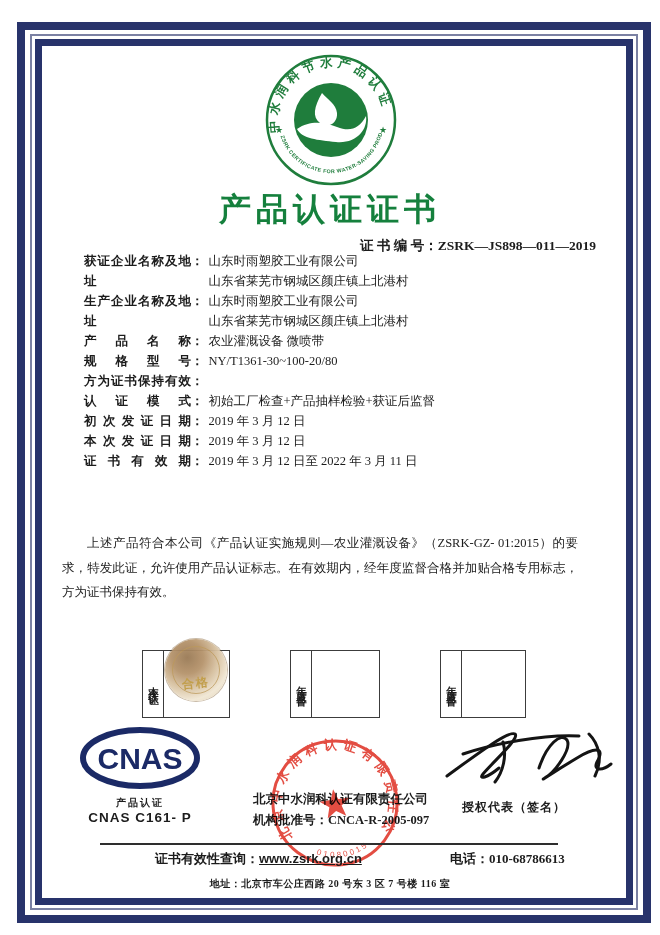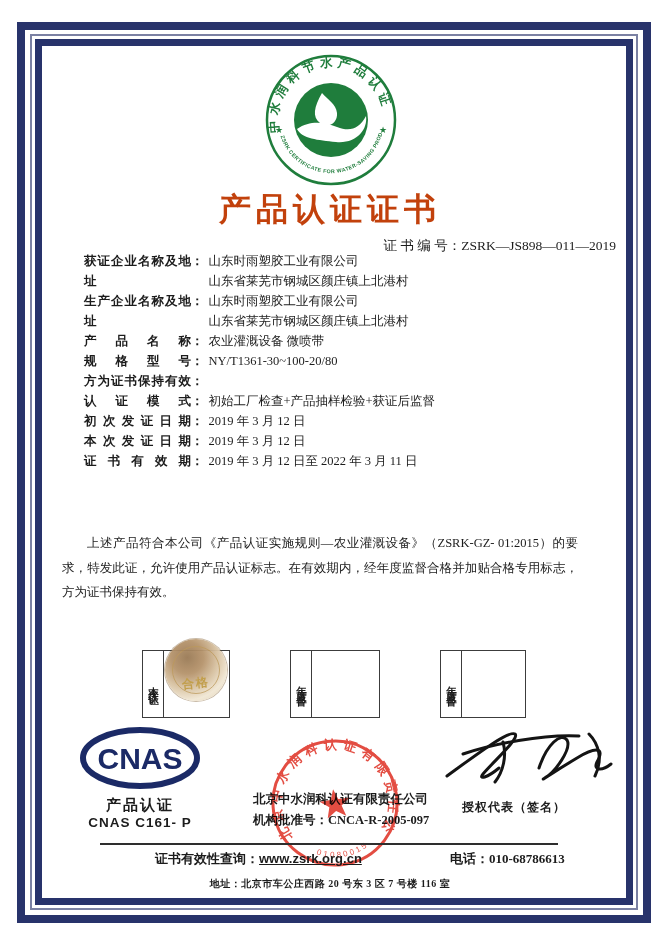"产品认证证书" .title { color: #c2410c -> #15803d }
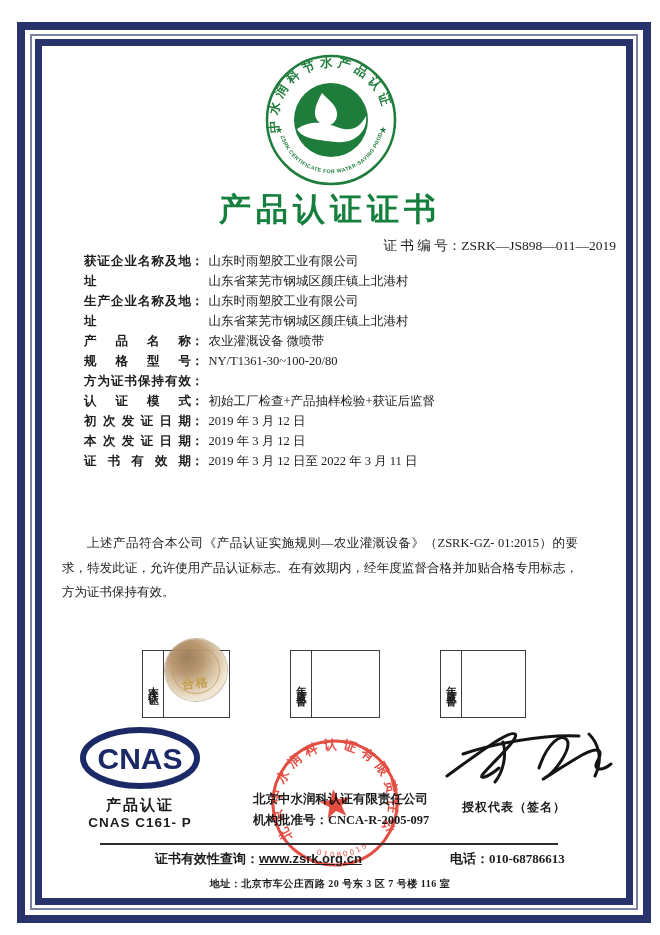"证 书 编 号：ZSRK—JS898—011—2019" .certno { font-weight: normal -> bold; right: 44px -> 64px }
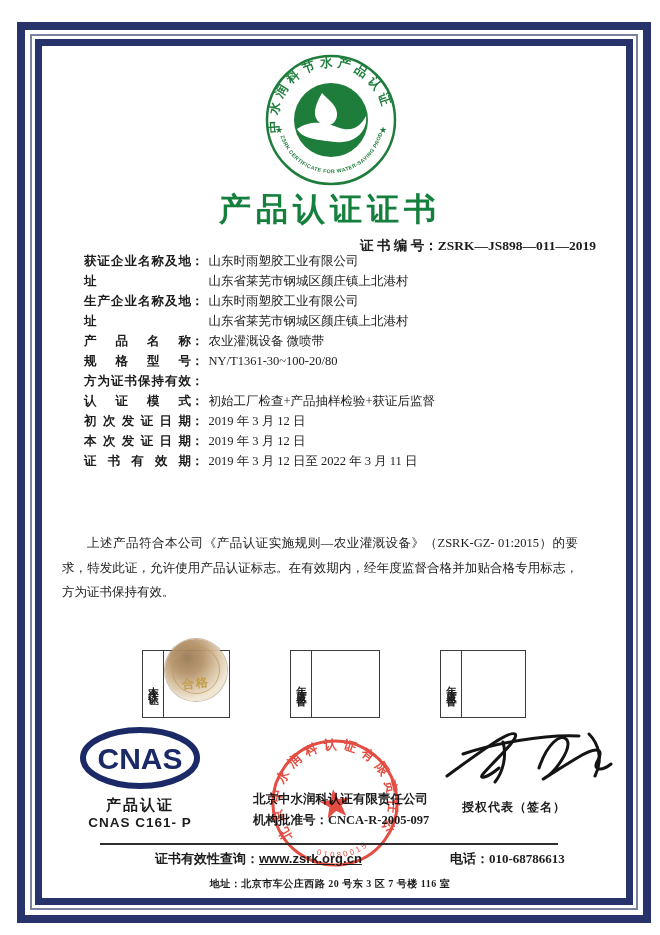"产品认证" .cnas-l1 { font-size: 15px -> 10px }
